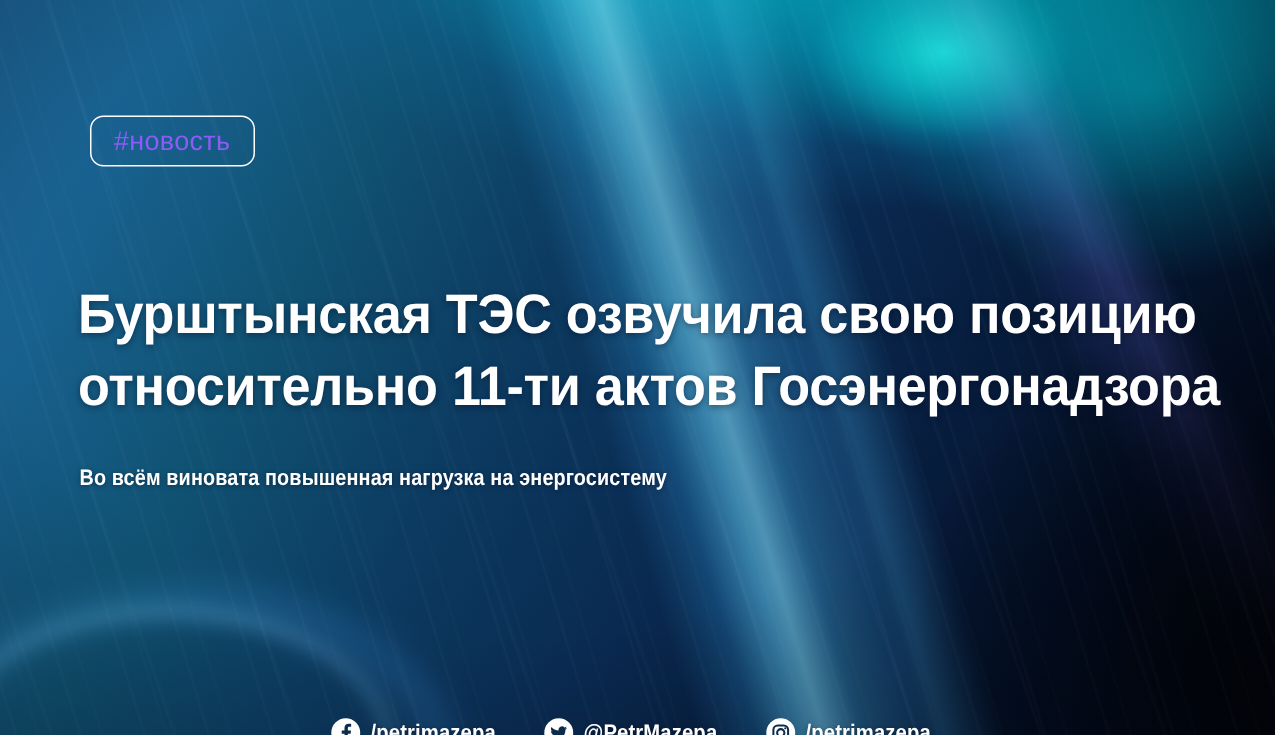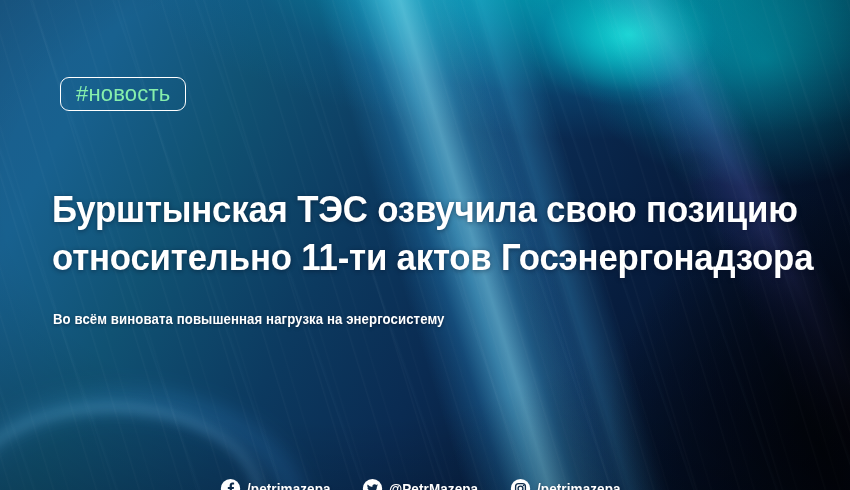"#новость" .badge { color: #86efac -> #8b5cf6; font-size: 22px -> 18px }
